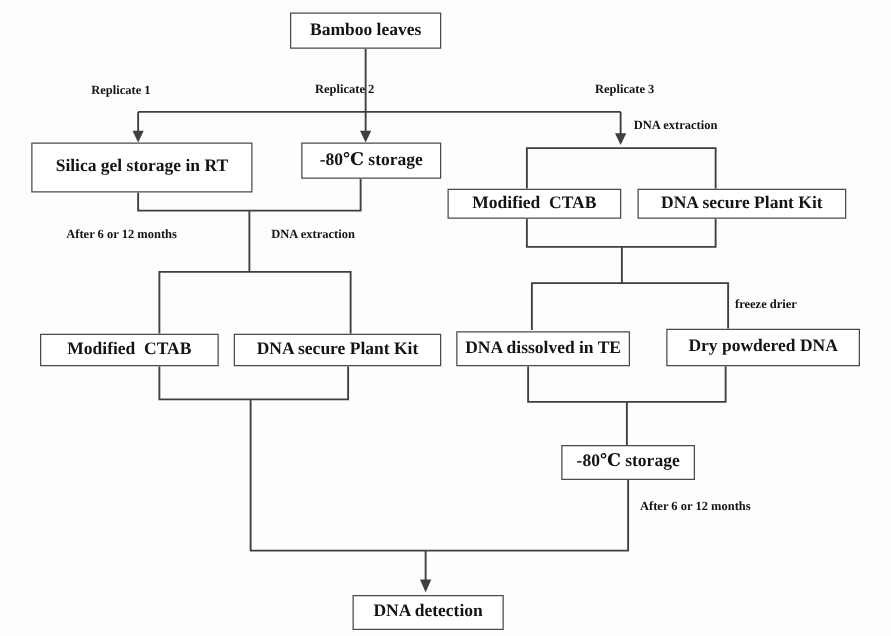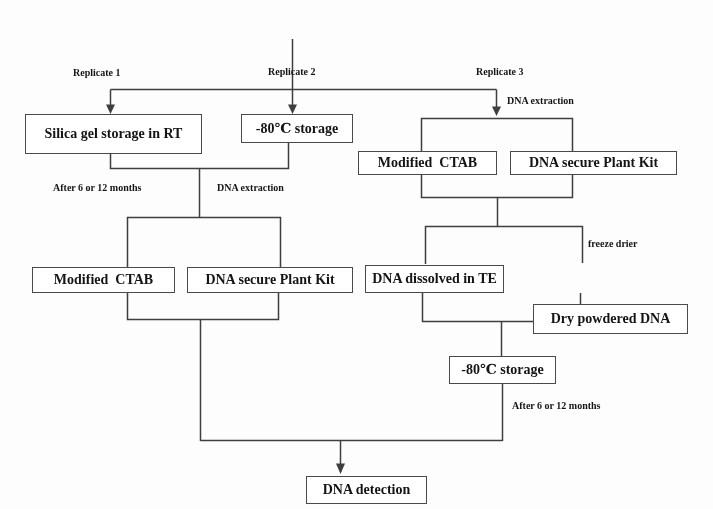"Bamboo leaves" div.node { html: none -> <div>Bamboo leaves</div> }
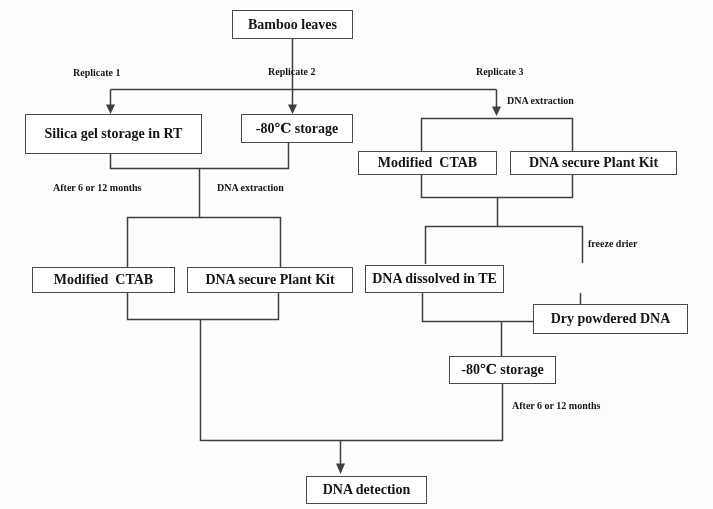"Replicate 2" span.lbl { left: 268px -> 252px }
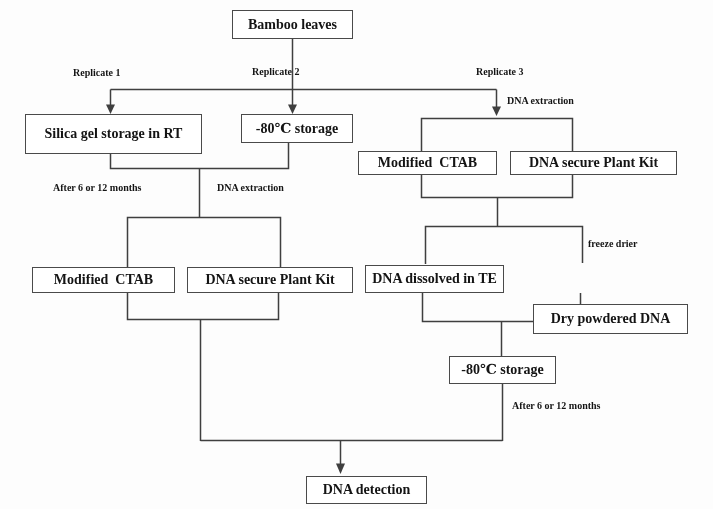"Dry powdered DNA" div.node { margin-top: 41px -> none }
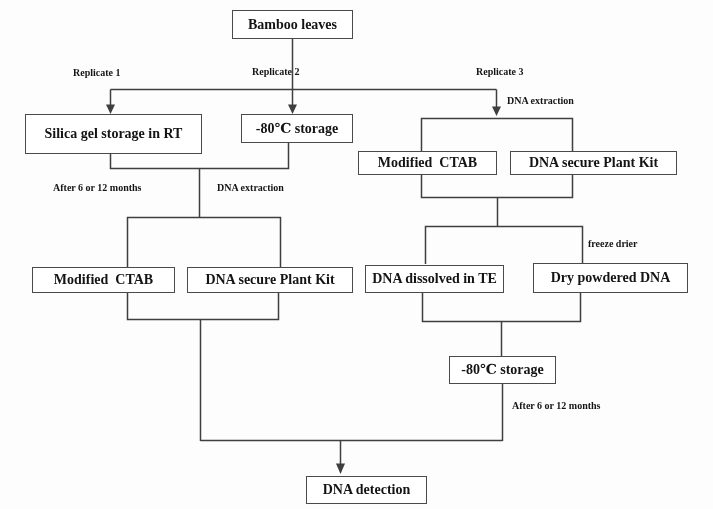"DNA detection" div.node { margin-left: 24px -> none }
